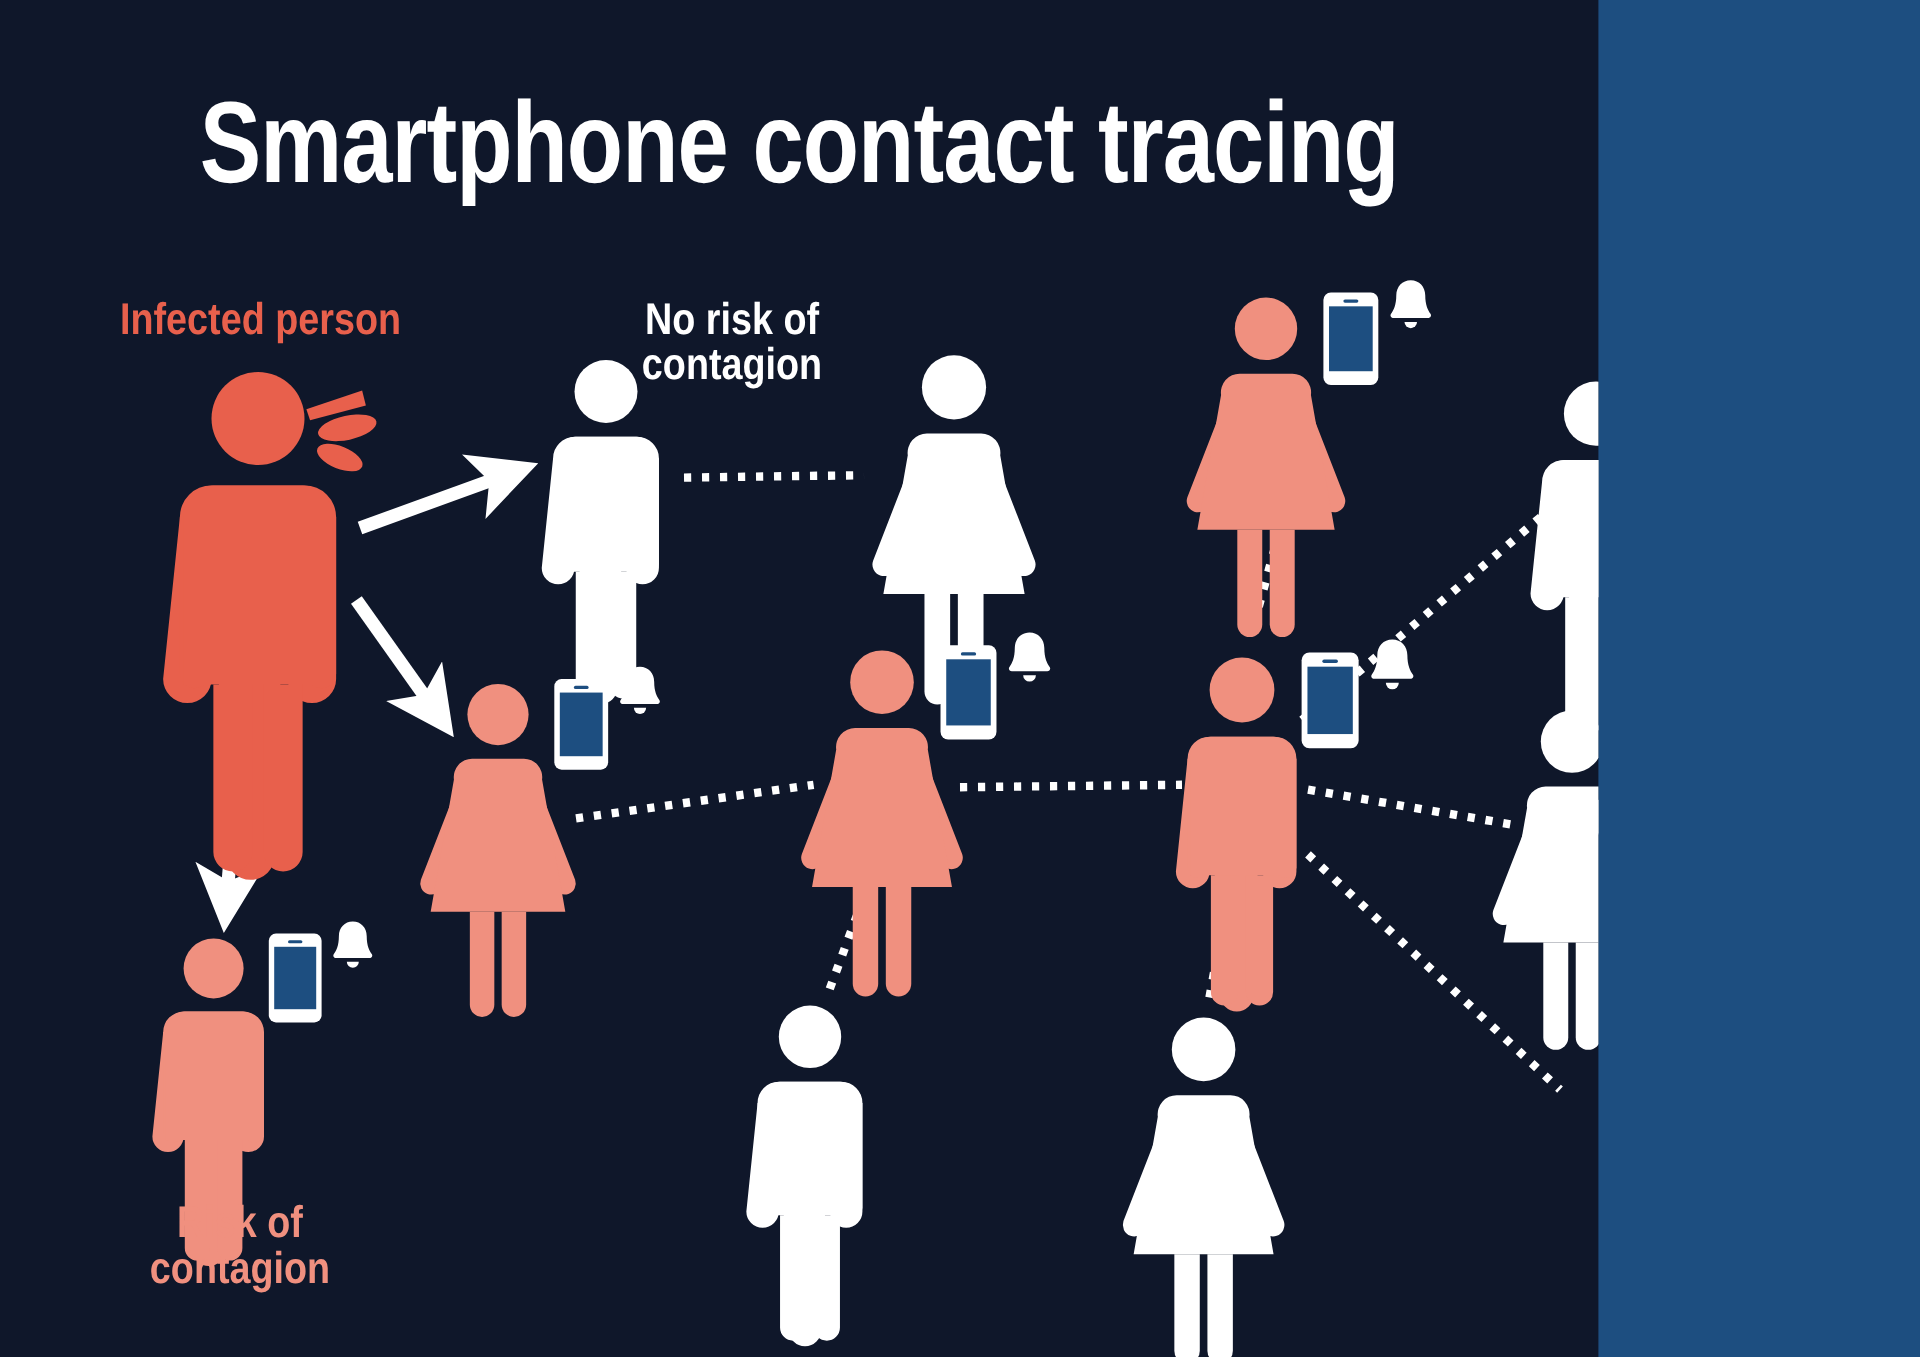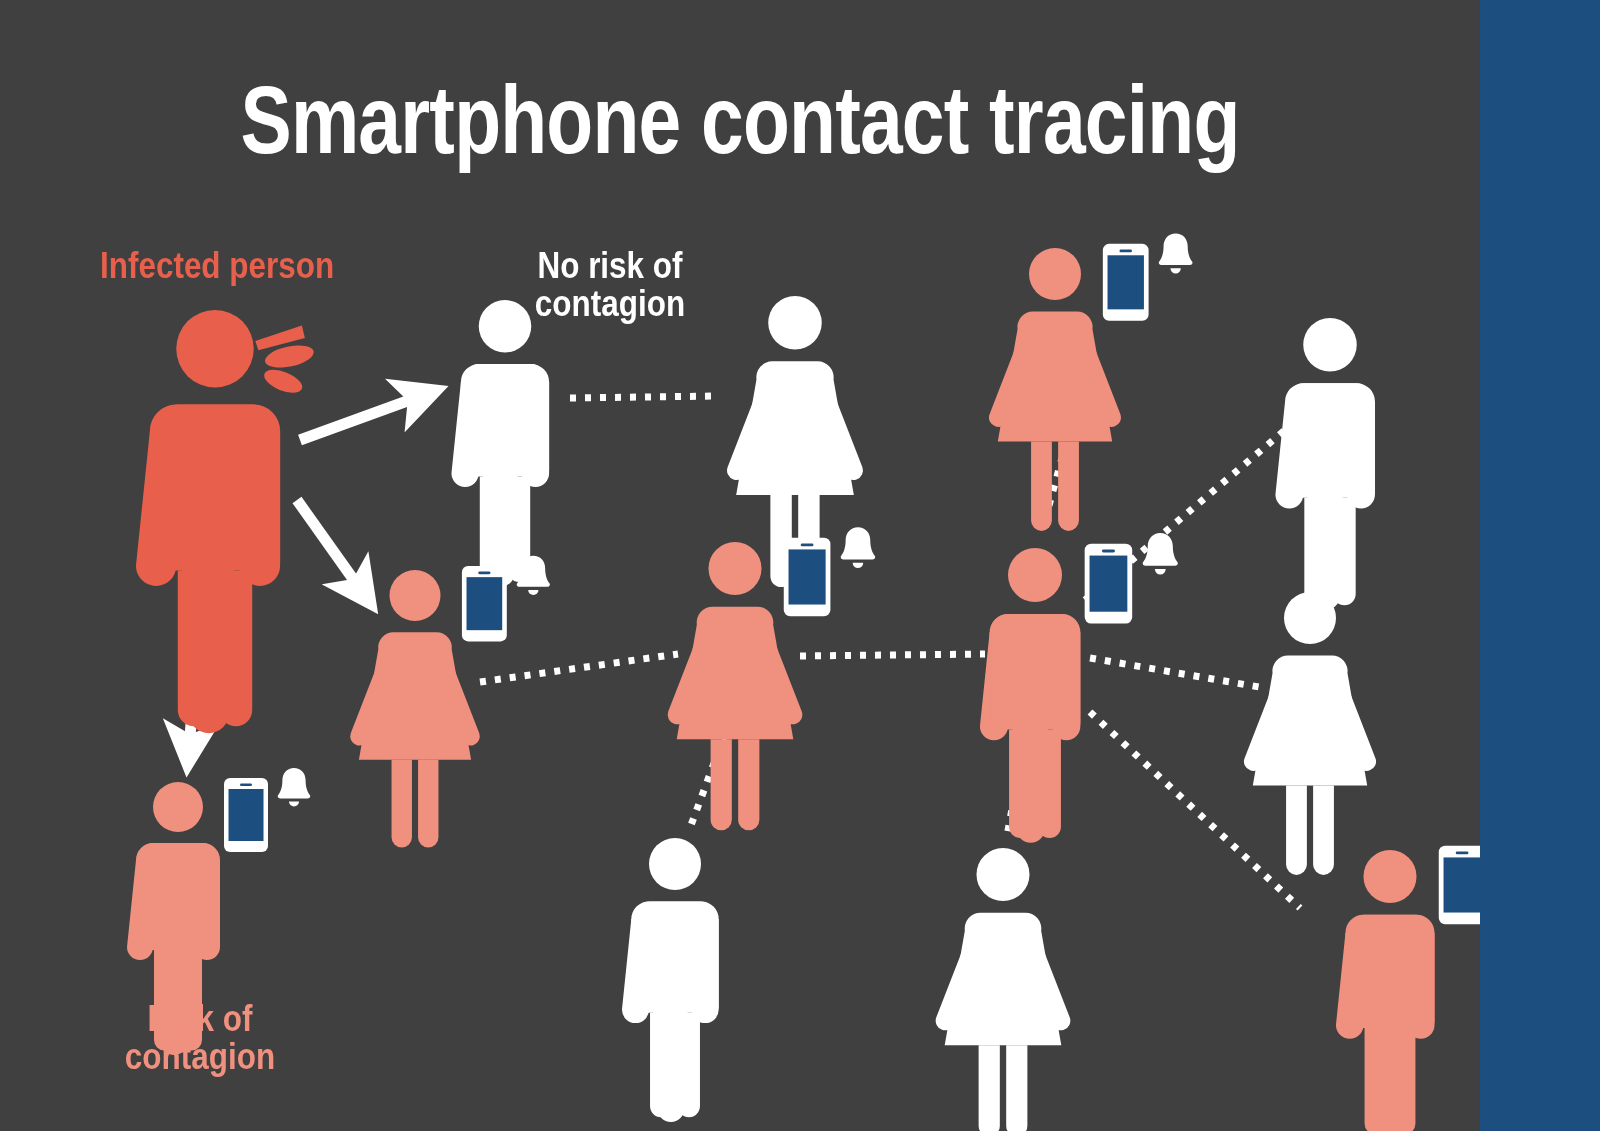"Smartphone contact tracing" #stage { background: #404040 -> #0f172a; width: 1480px -> 1332px }
